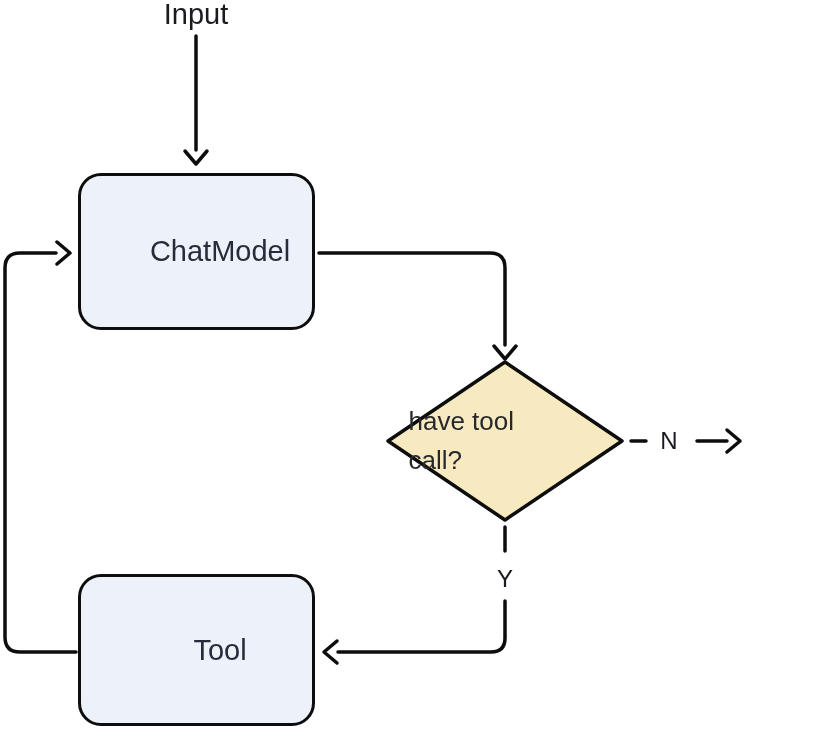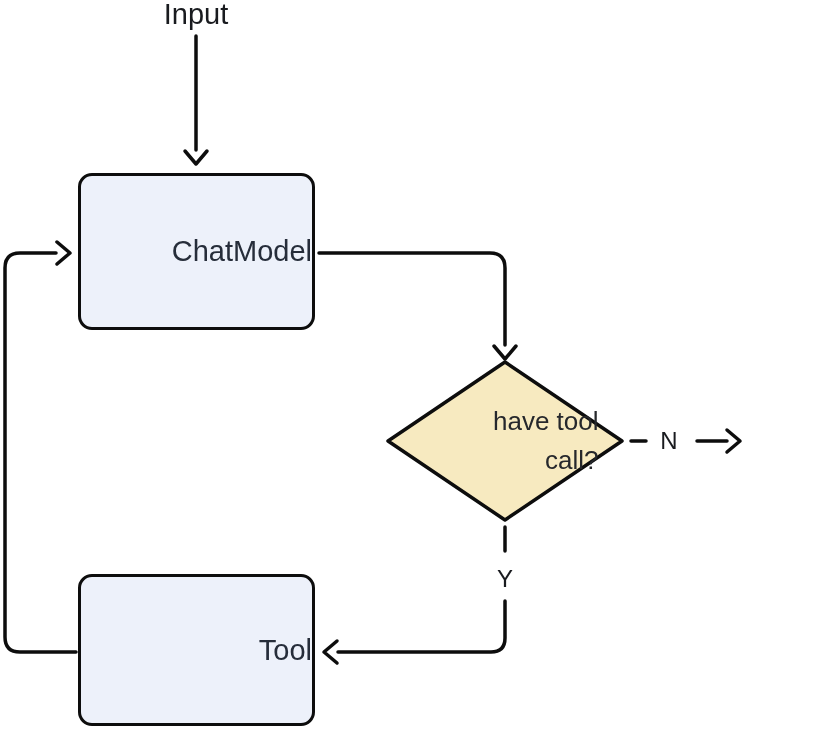"ChatModel" .node { border-radius: 14px -> 23px; justify-content: flex-end -> center }
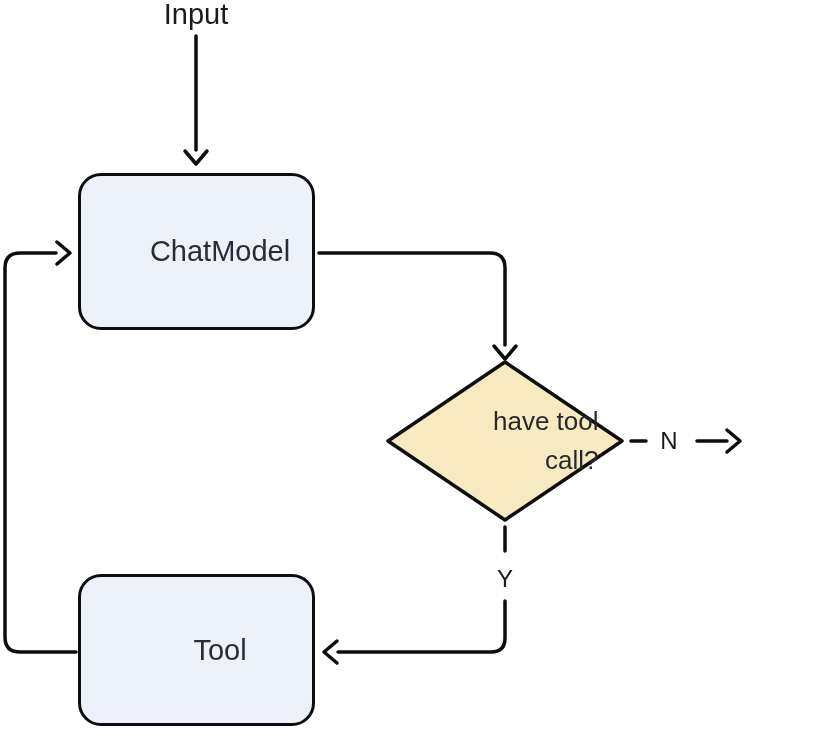"have tool call?" .decision-label { left: 531px -> 476px; text-align: right -> left }
